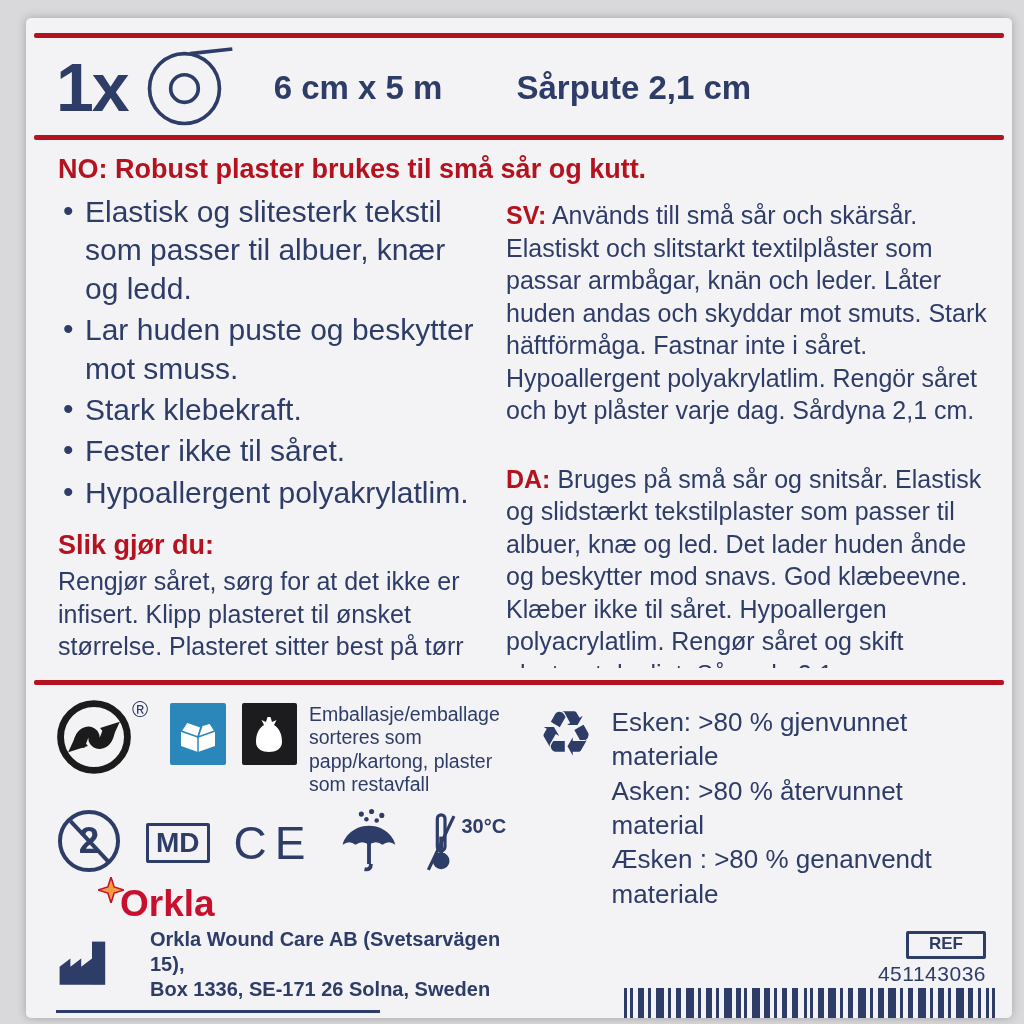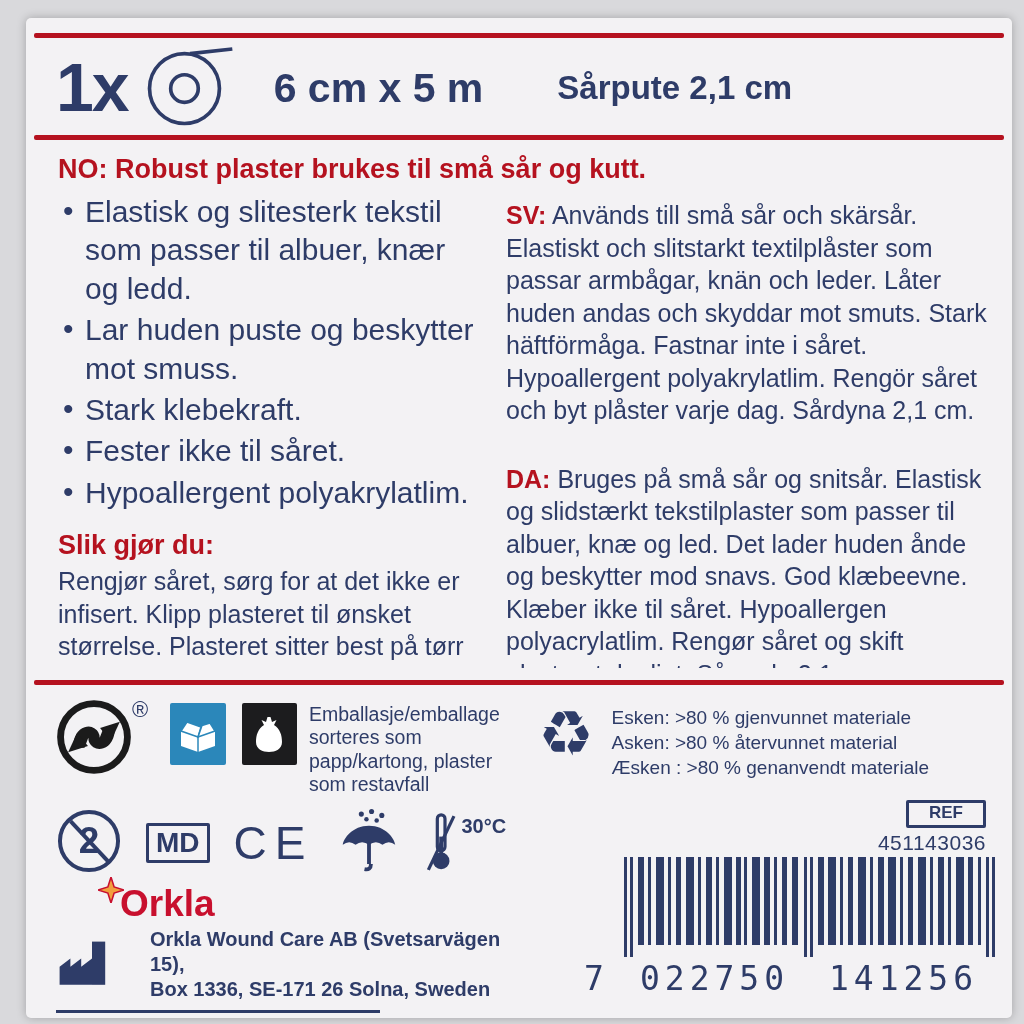"6 cm x 5 m" .dims { font-size: 41px -> 33px }
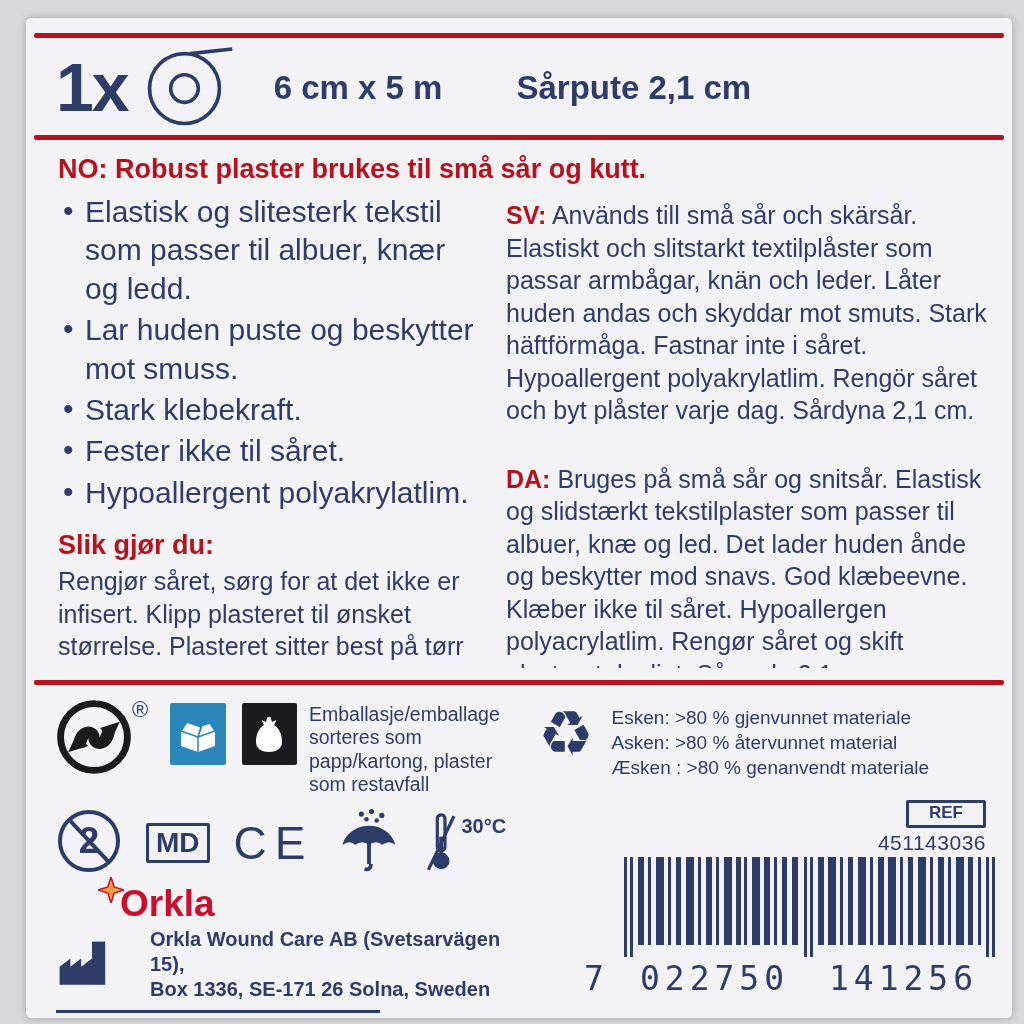"Esken: >80 % gjenvunnet materiale" .recycled-lines { font-size: 19px -> 26px }
